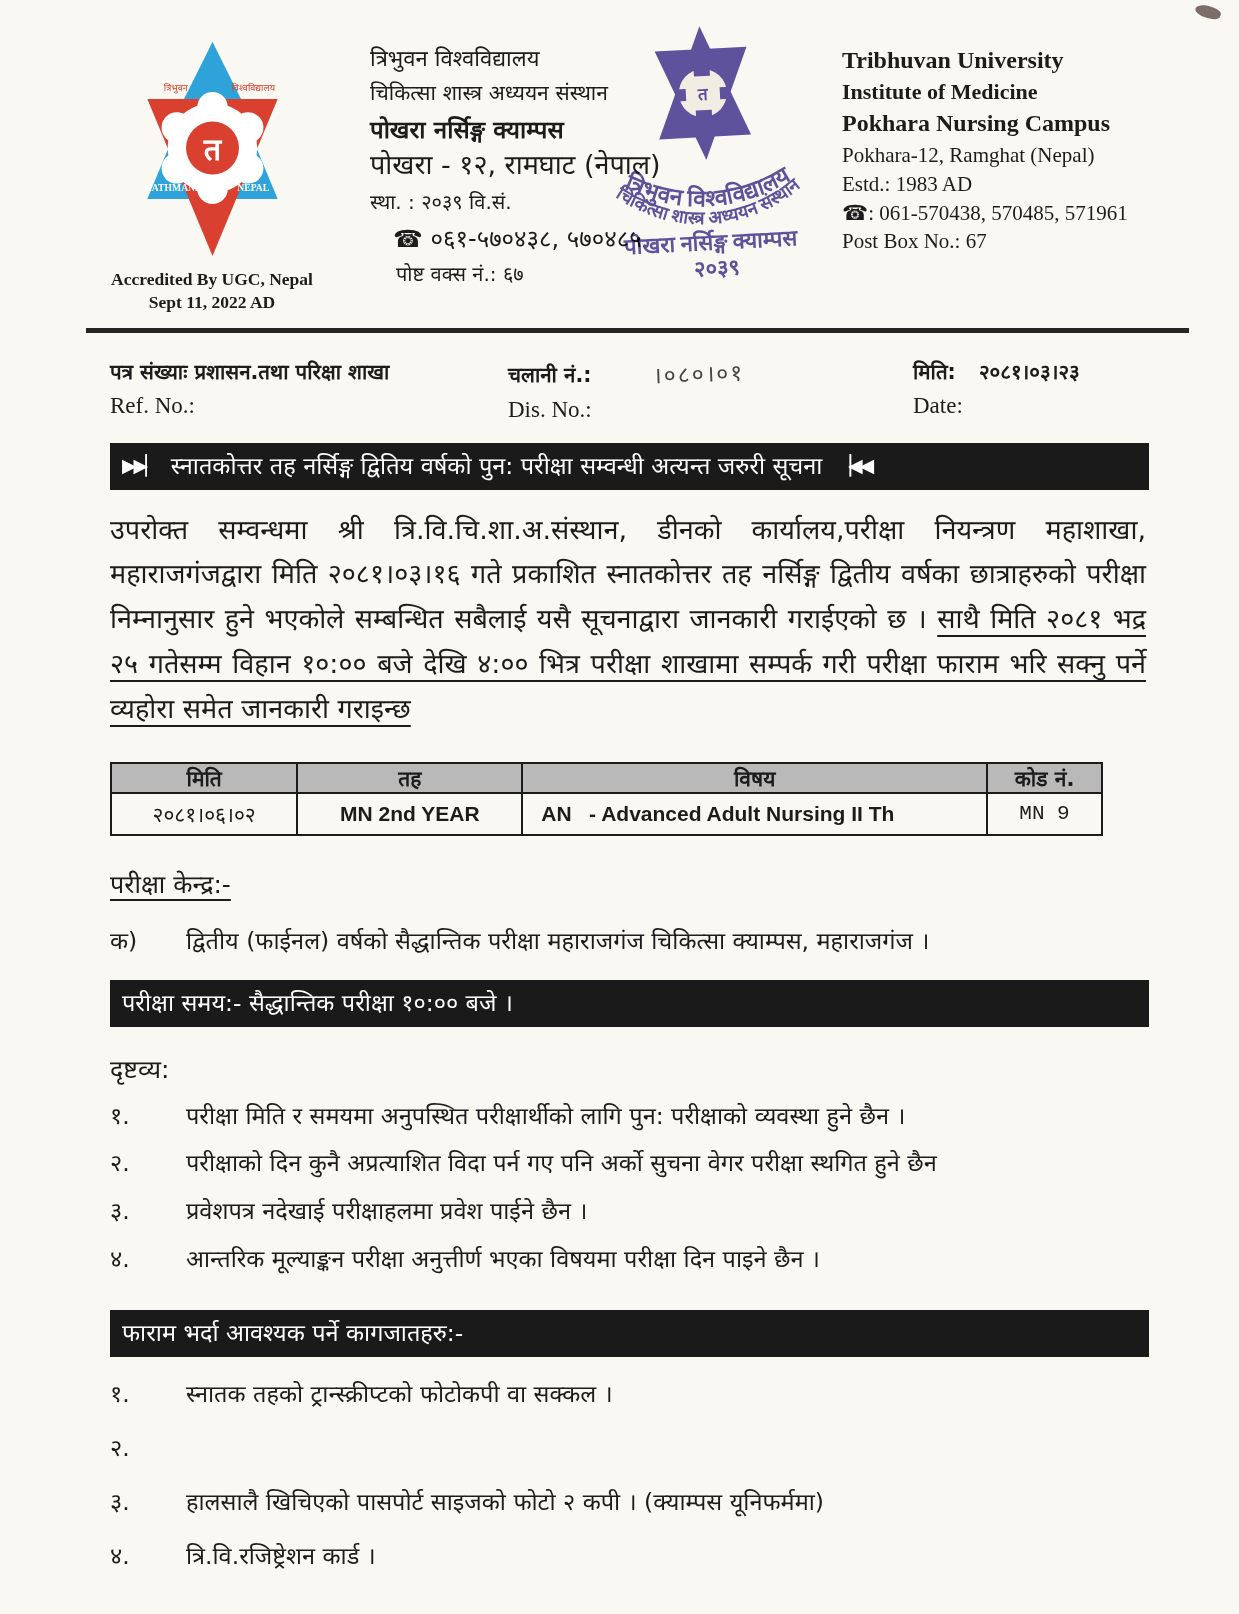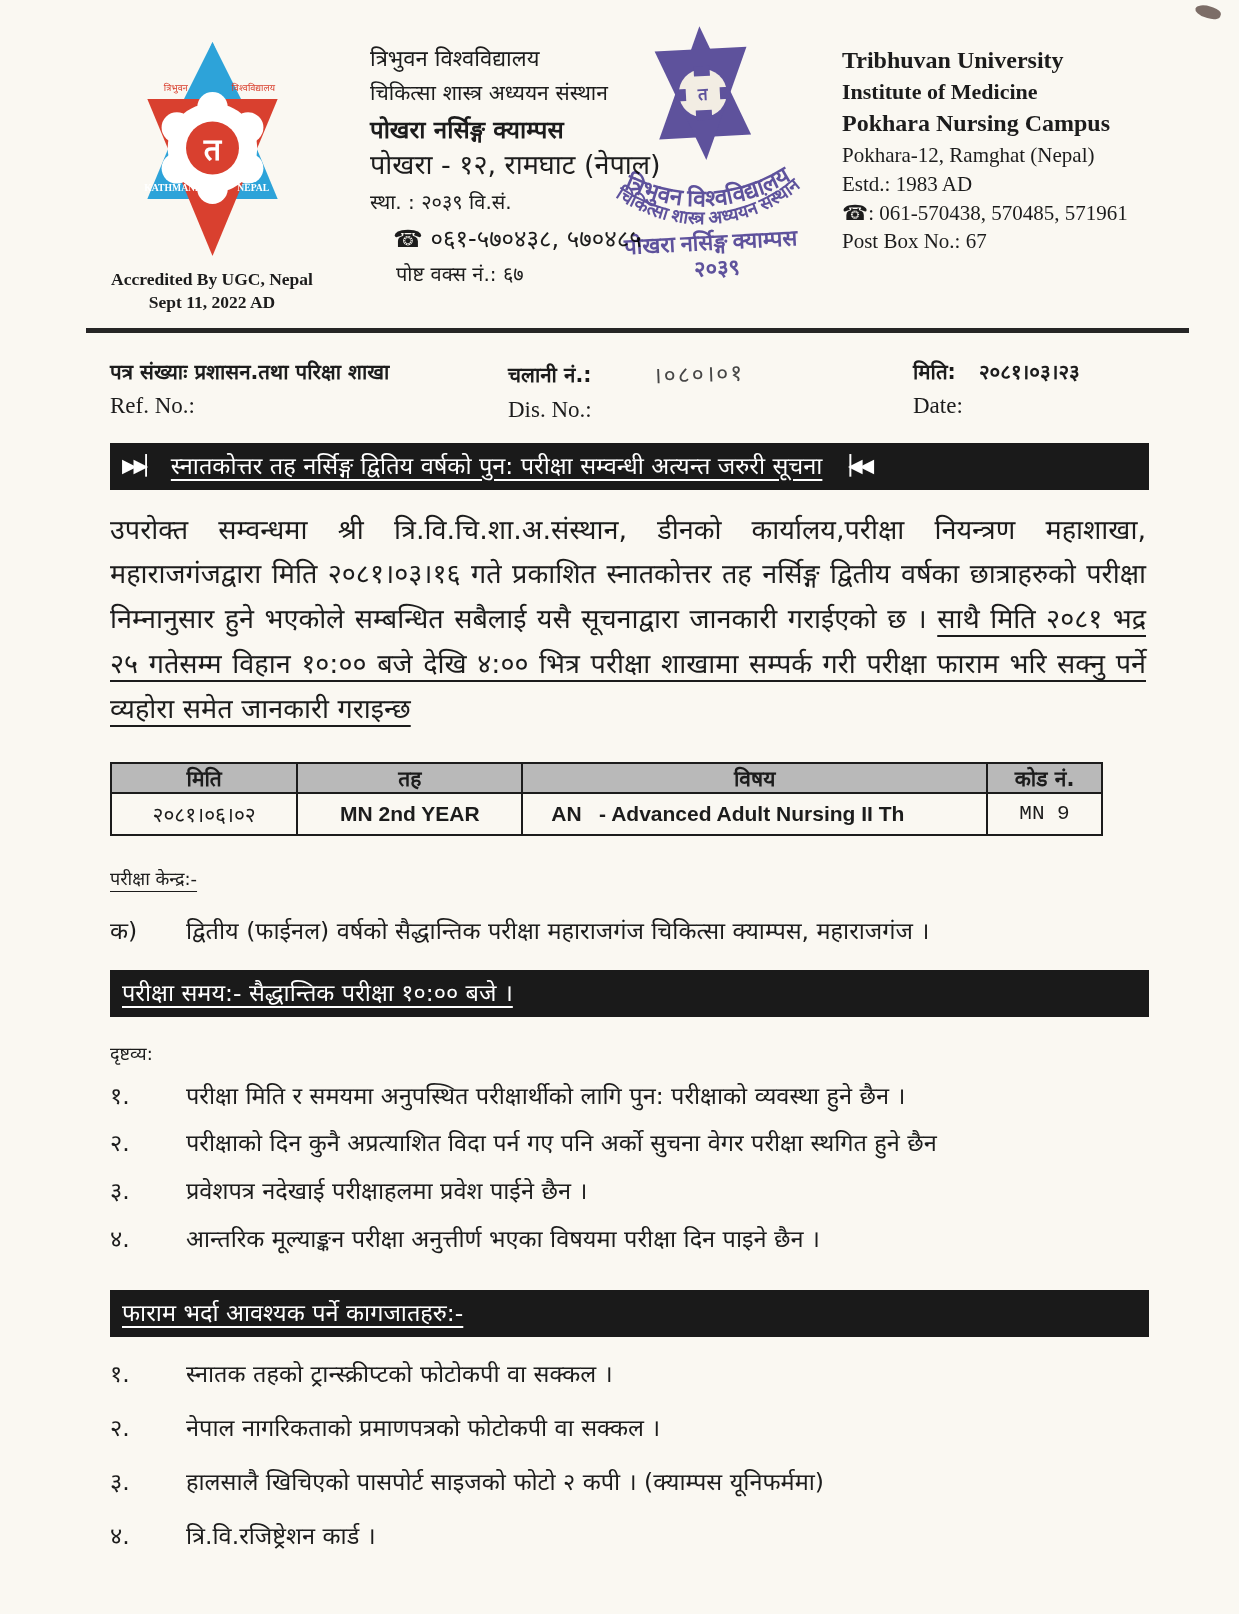"स्नातकोत्तर तह नर्सिङ्ग द्वितिय वर्षको" .banner .u { text-decoration: underline -> none }
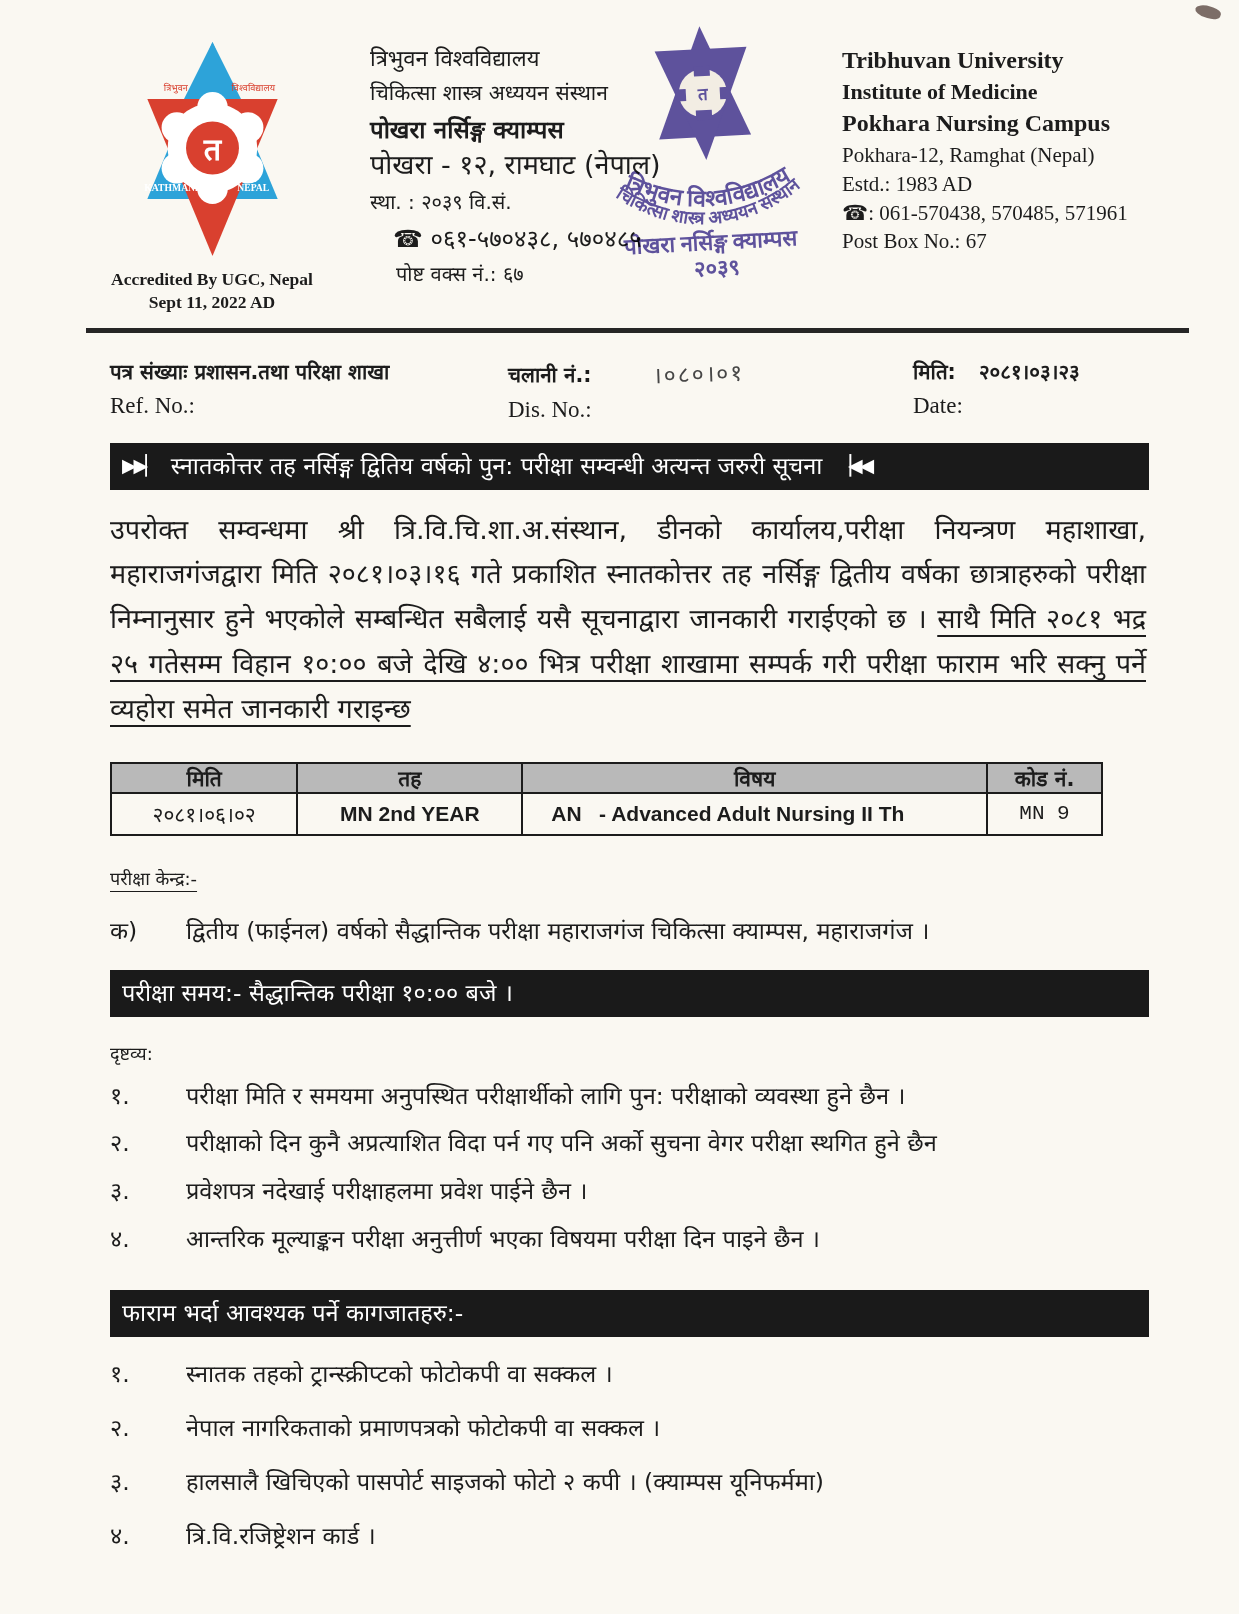"AN - Advanced Adult Nursing" .td-subject { padding-left: 28px -> 18px }
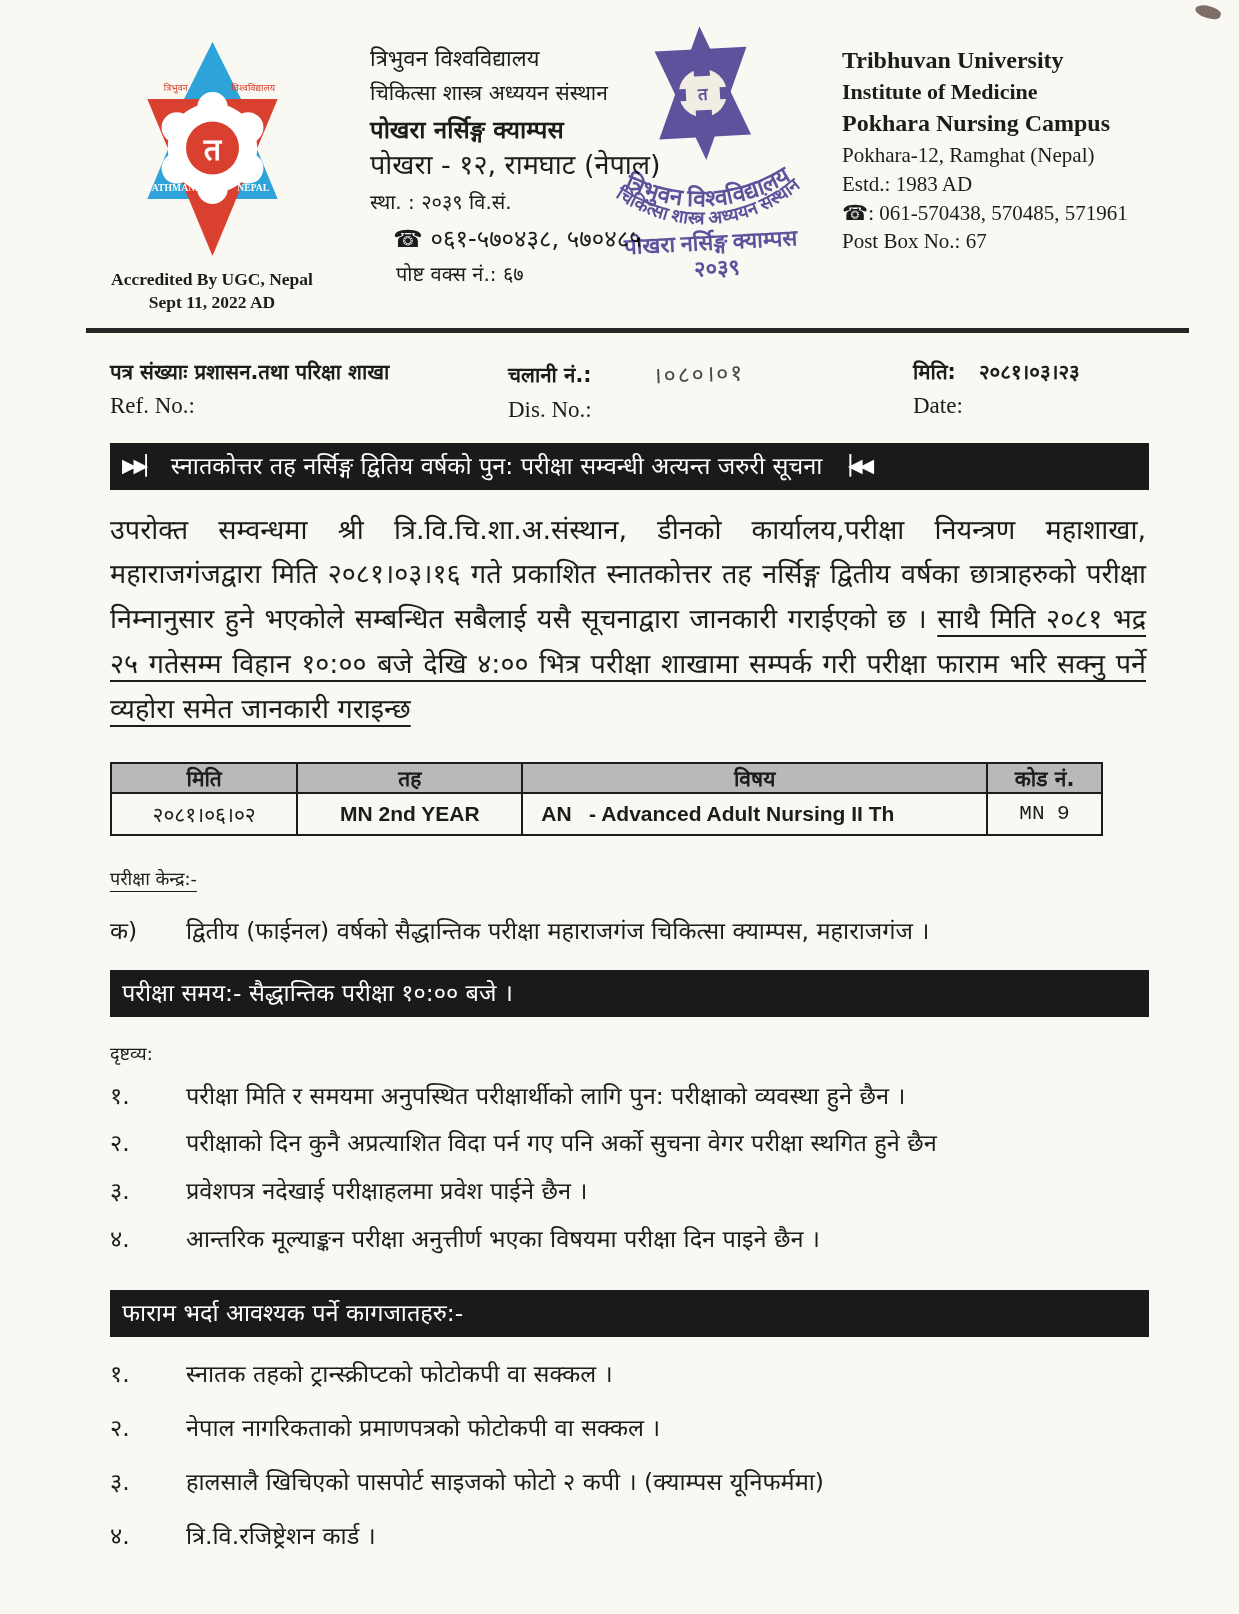"परीक्षा केन्द्र:-" .sec-head { font-size: 18px -> 25px }
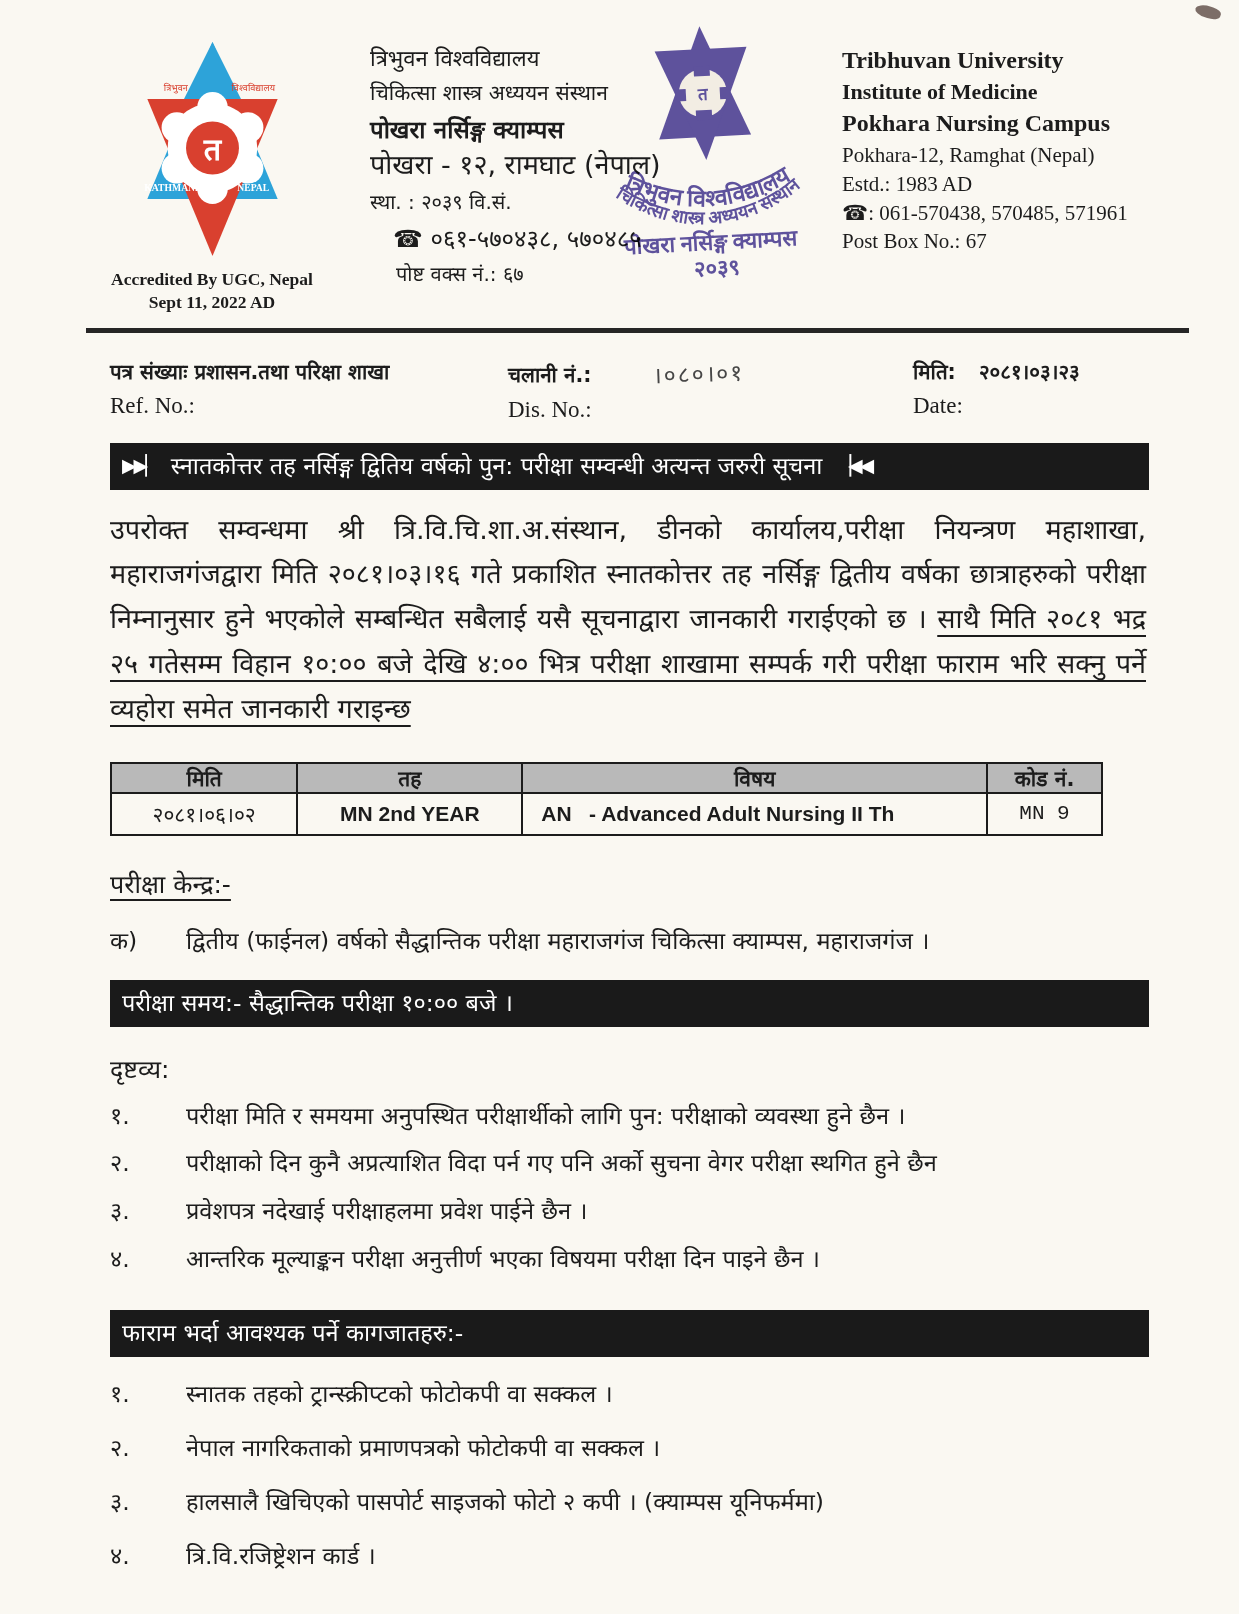"नेपाल नागरिकताको प्रमाणपत्रको फोटोकपी वा" span { html: <span>नेपाल नागरिकताको प्रमाणपत्रको फोटोकपी वा सक्कल ।</span> -> none }
